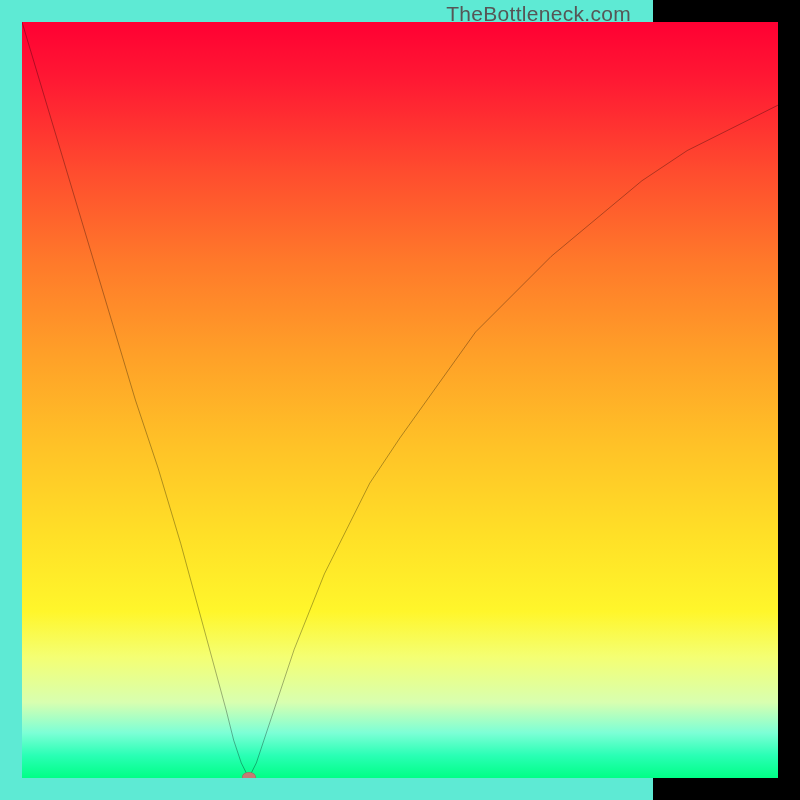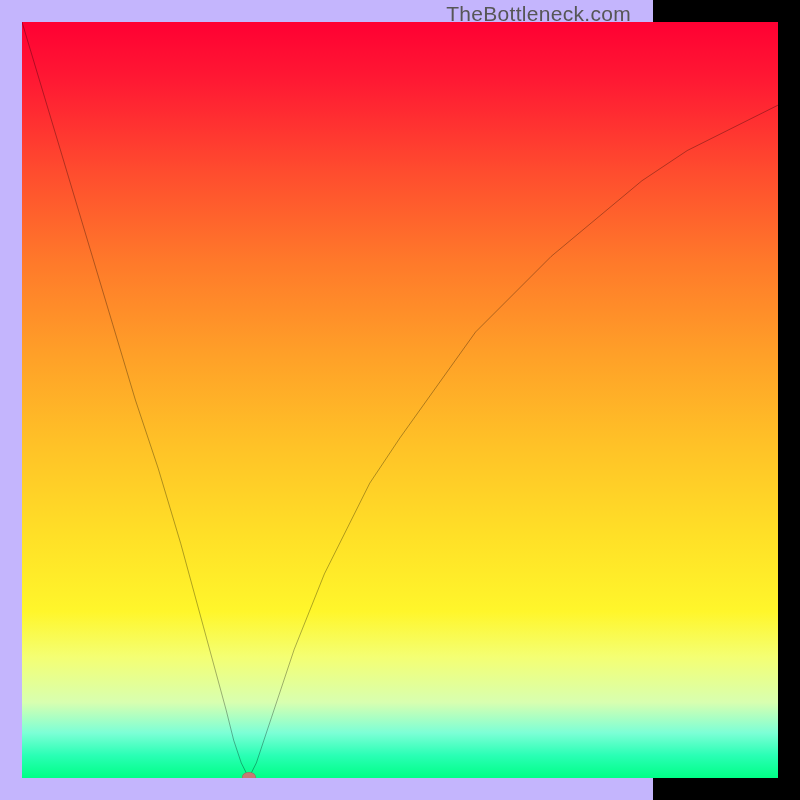"TheBottleneck.com" .frame { background: #c4b5fd -> #5eead4 }
